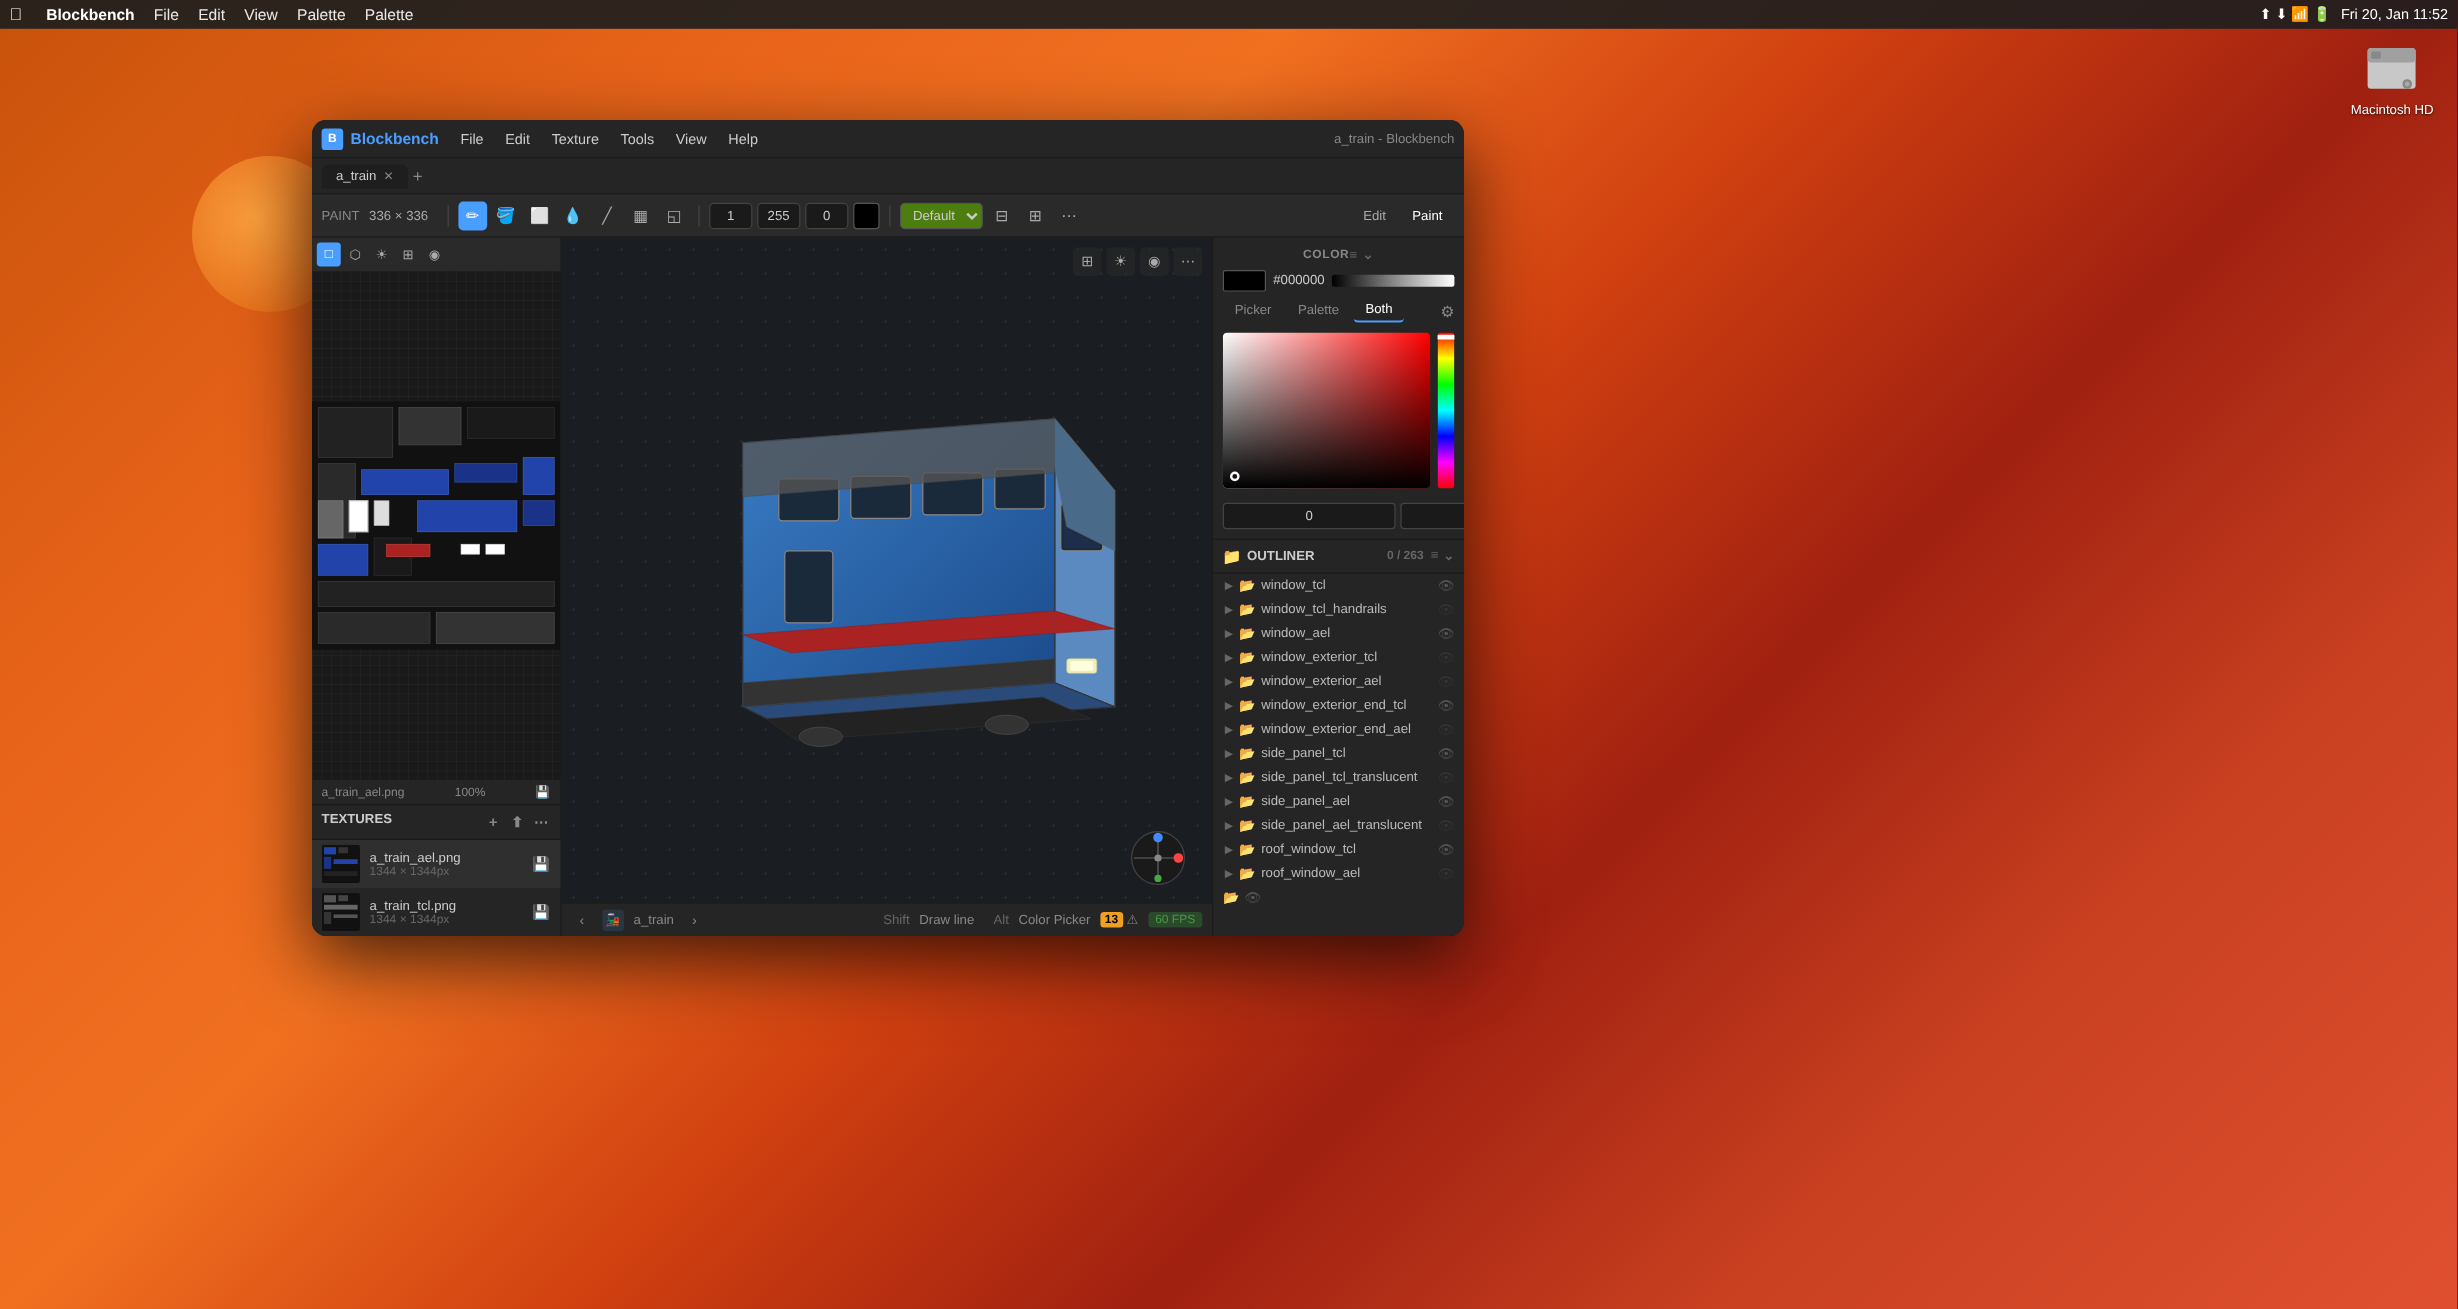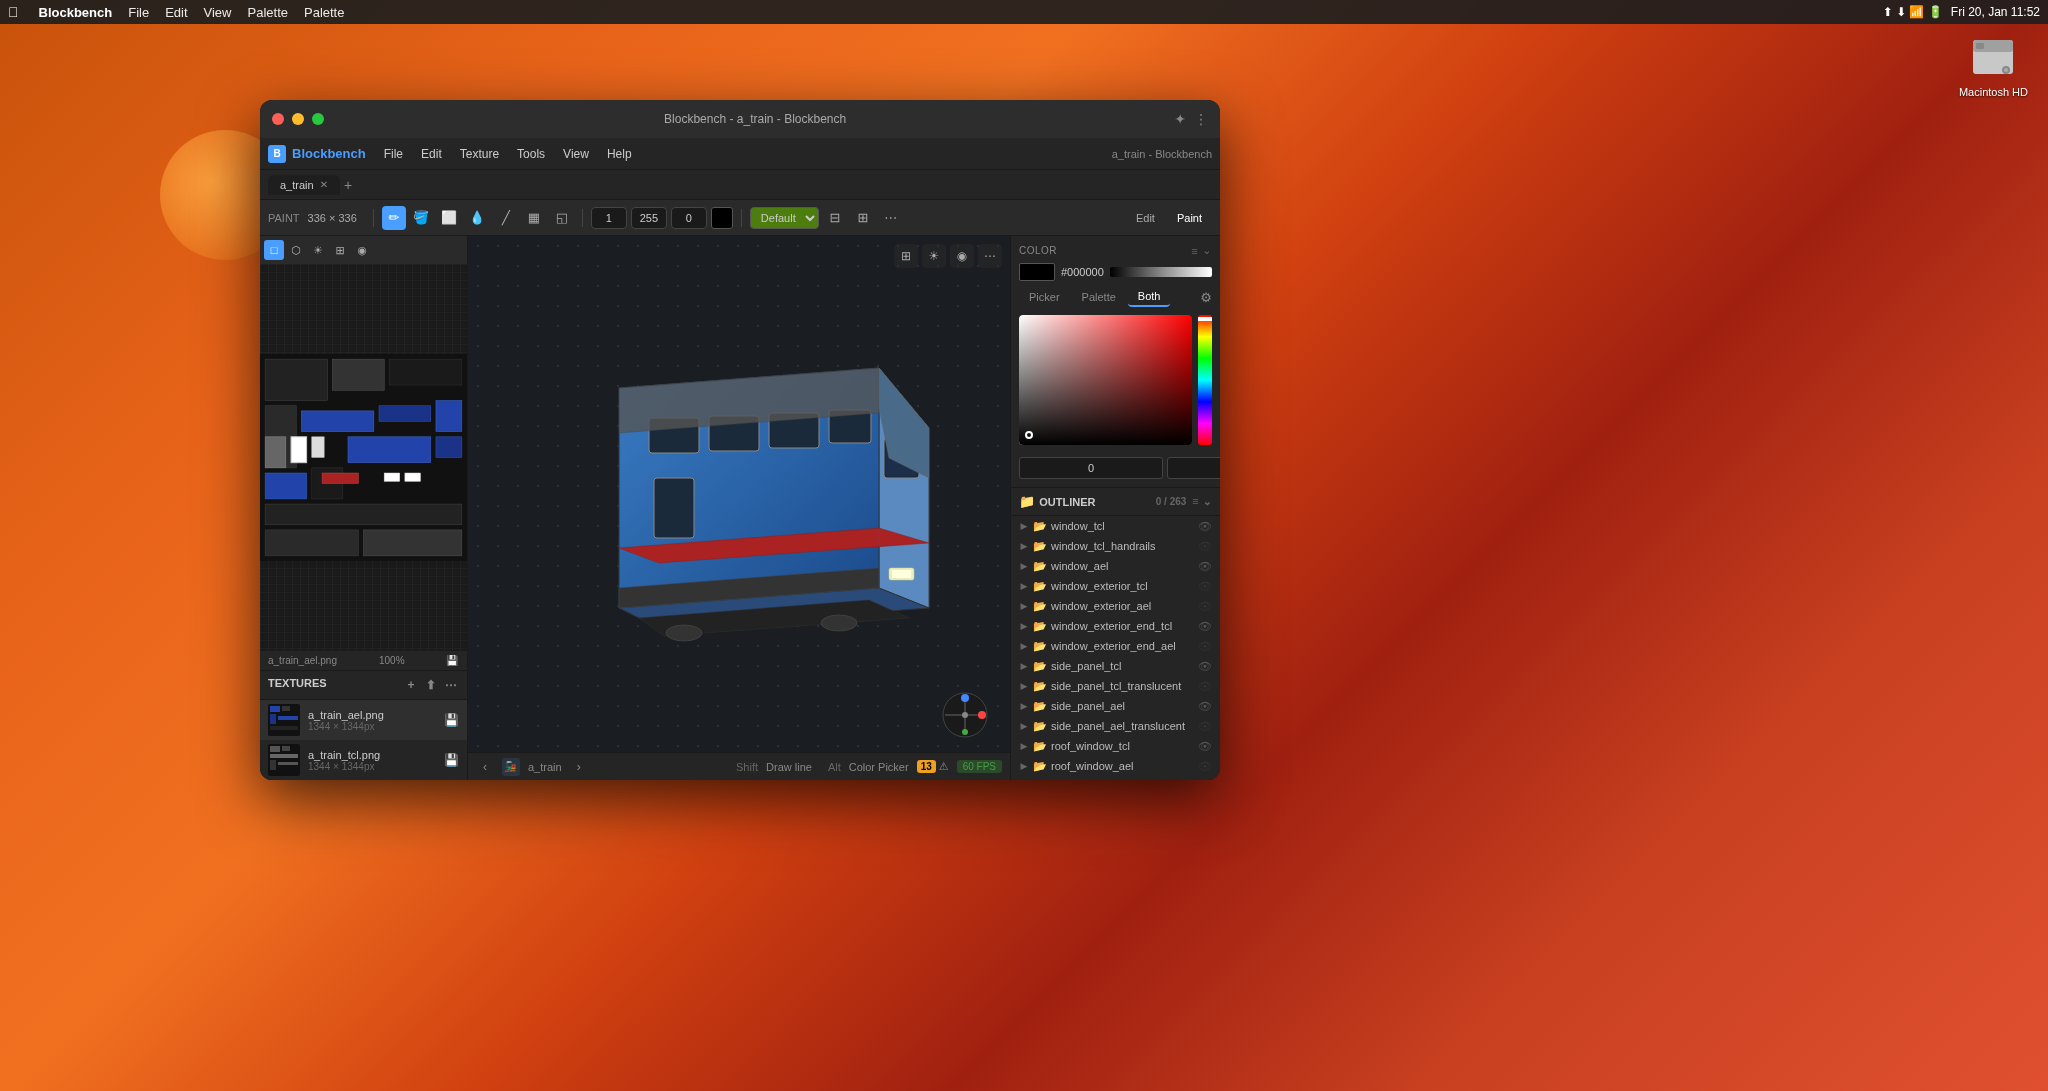"Blockbench - a_train - Blockbench" div.title-bar { html: <div> <div> <div></div> <div></div> <div></div> </div> <span>Blockbench - a_train - Blockbench</span> <div> <span>✦</span> <span>⋮</span> </div> </div> -> none }
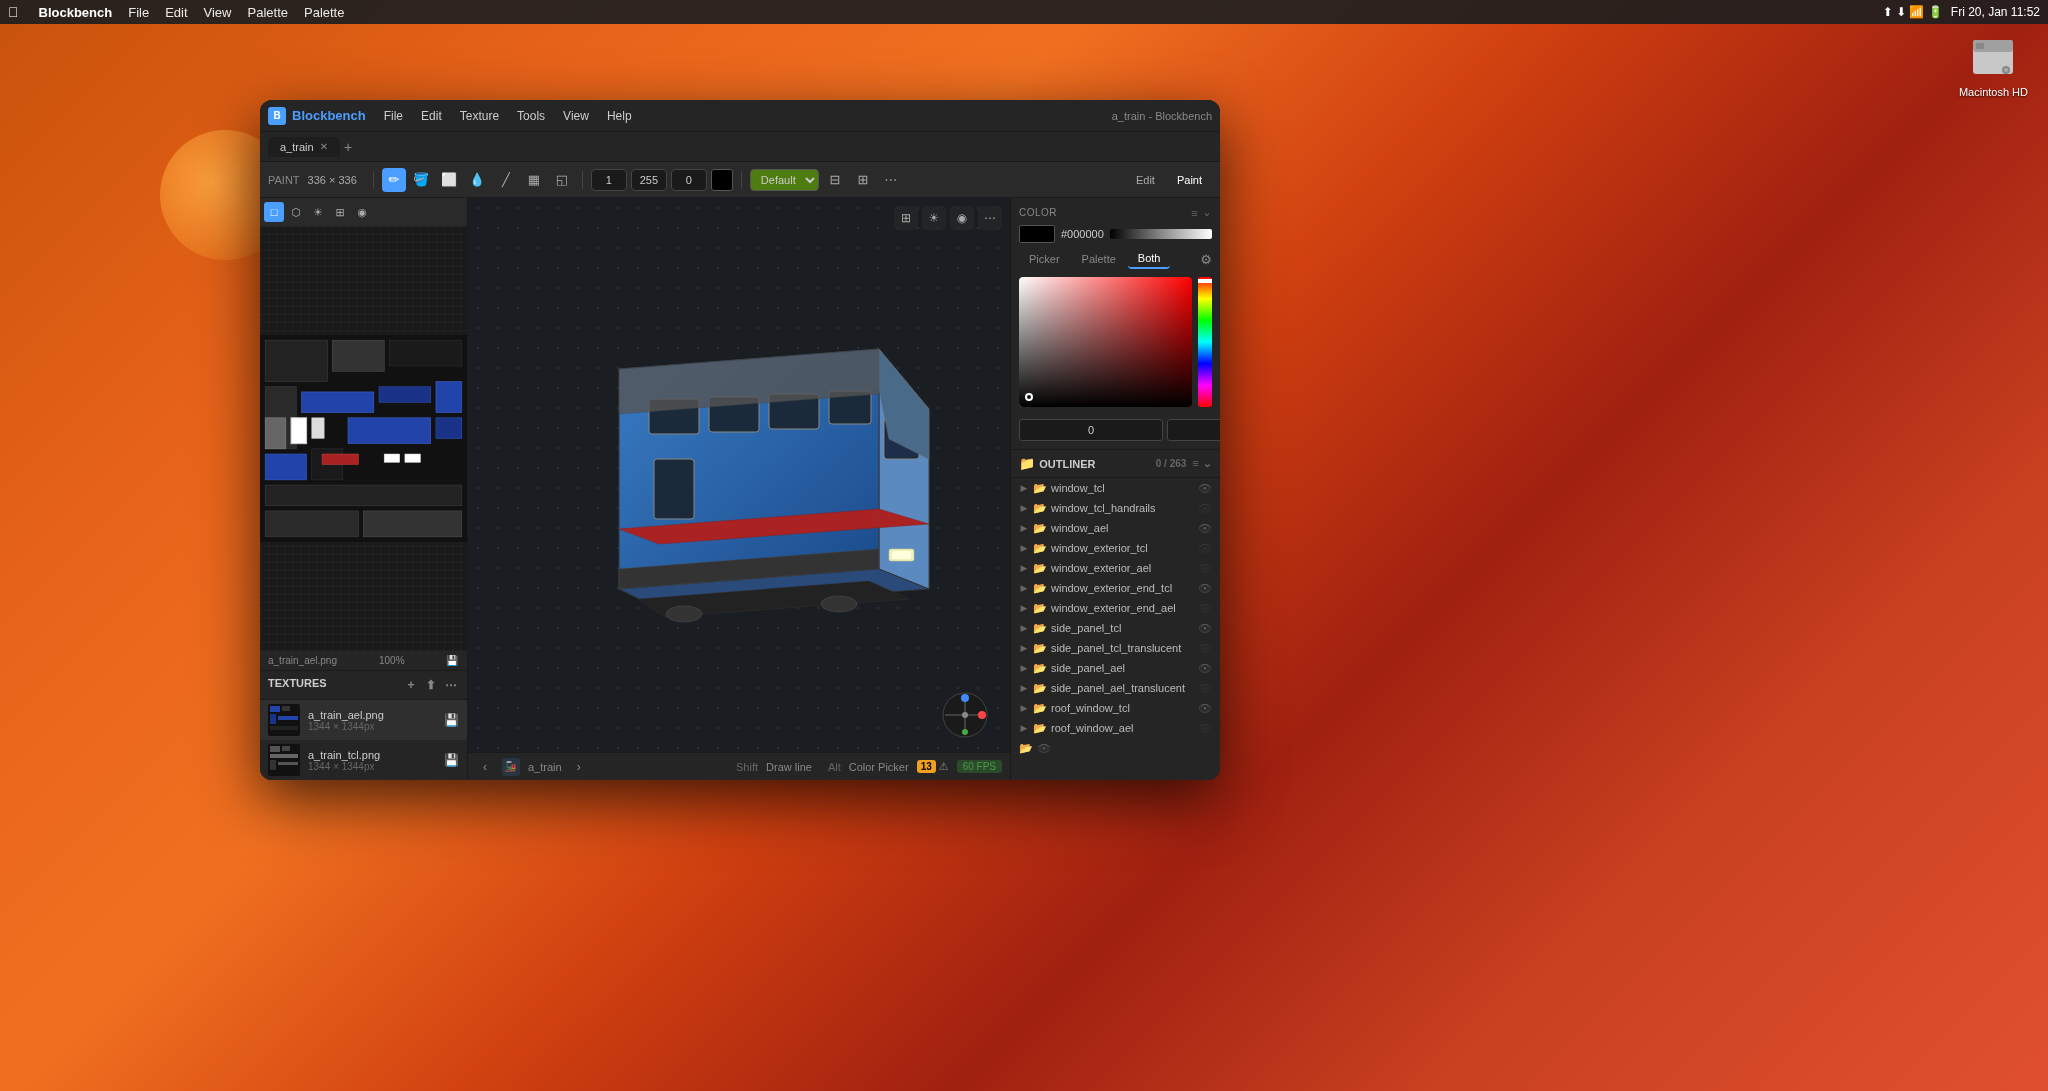"COLOR" .section-label { font-weight: 400 -> 700; justify-content: space-between -> center }
